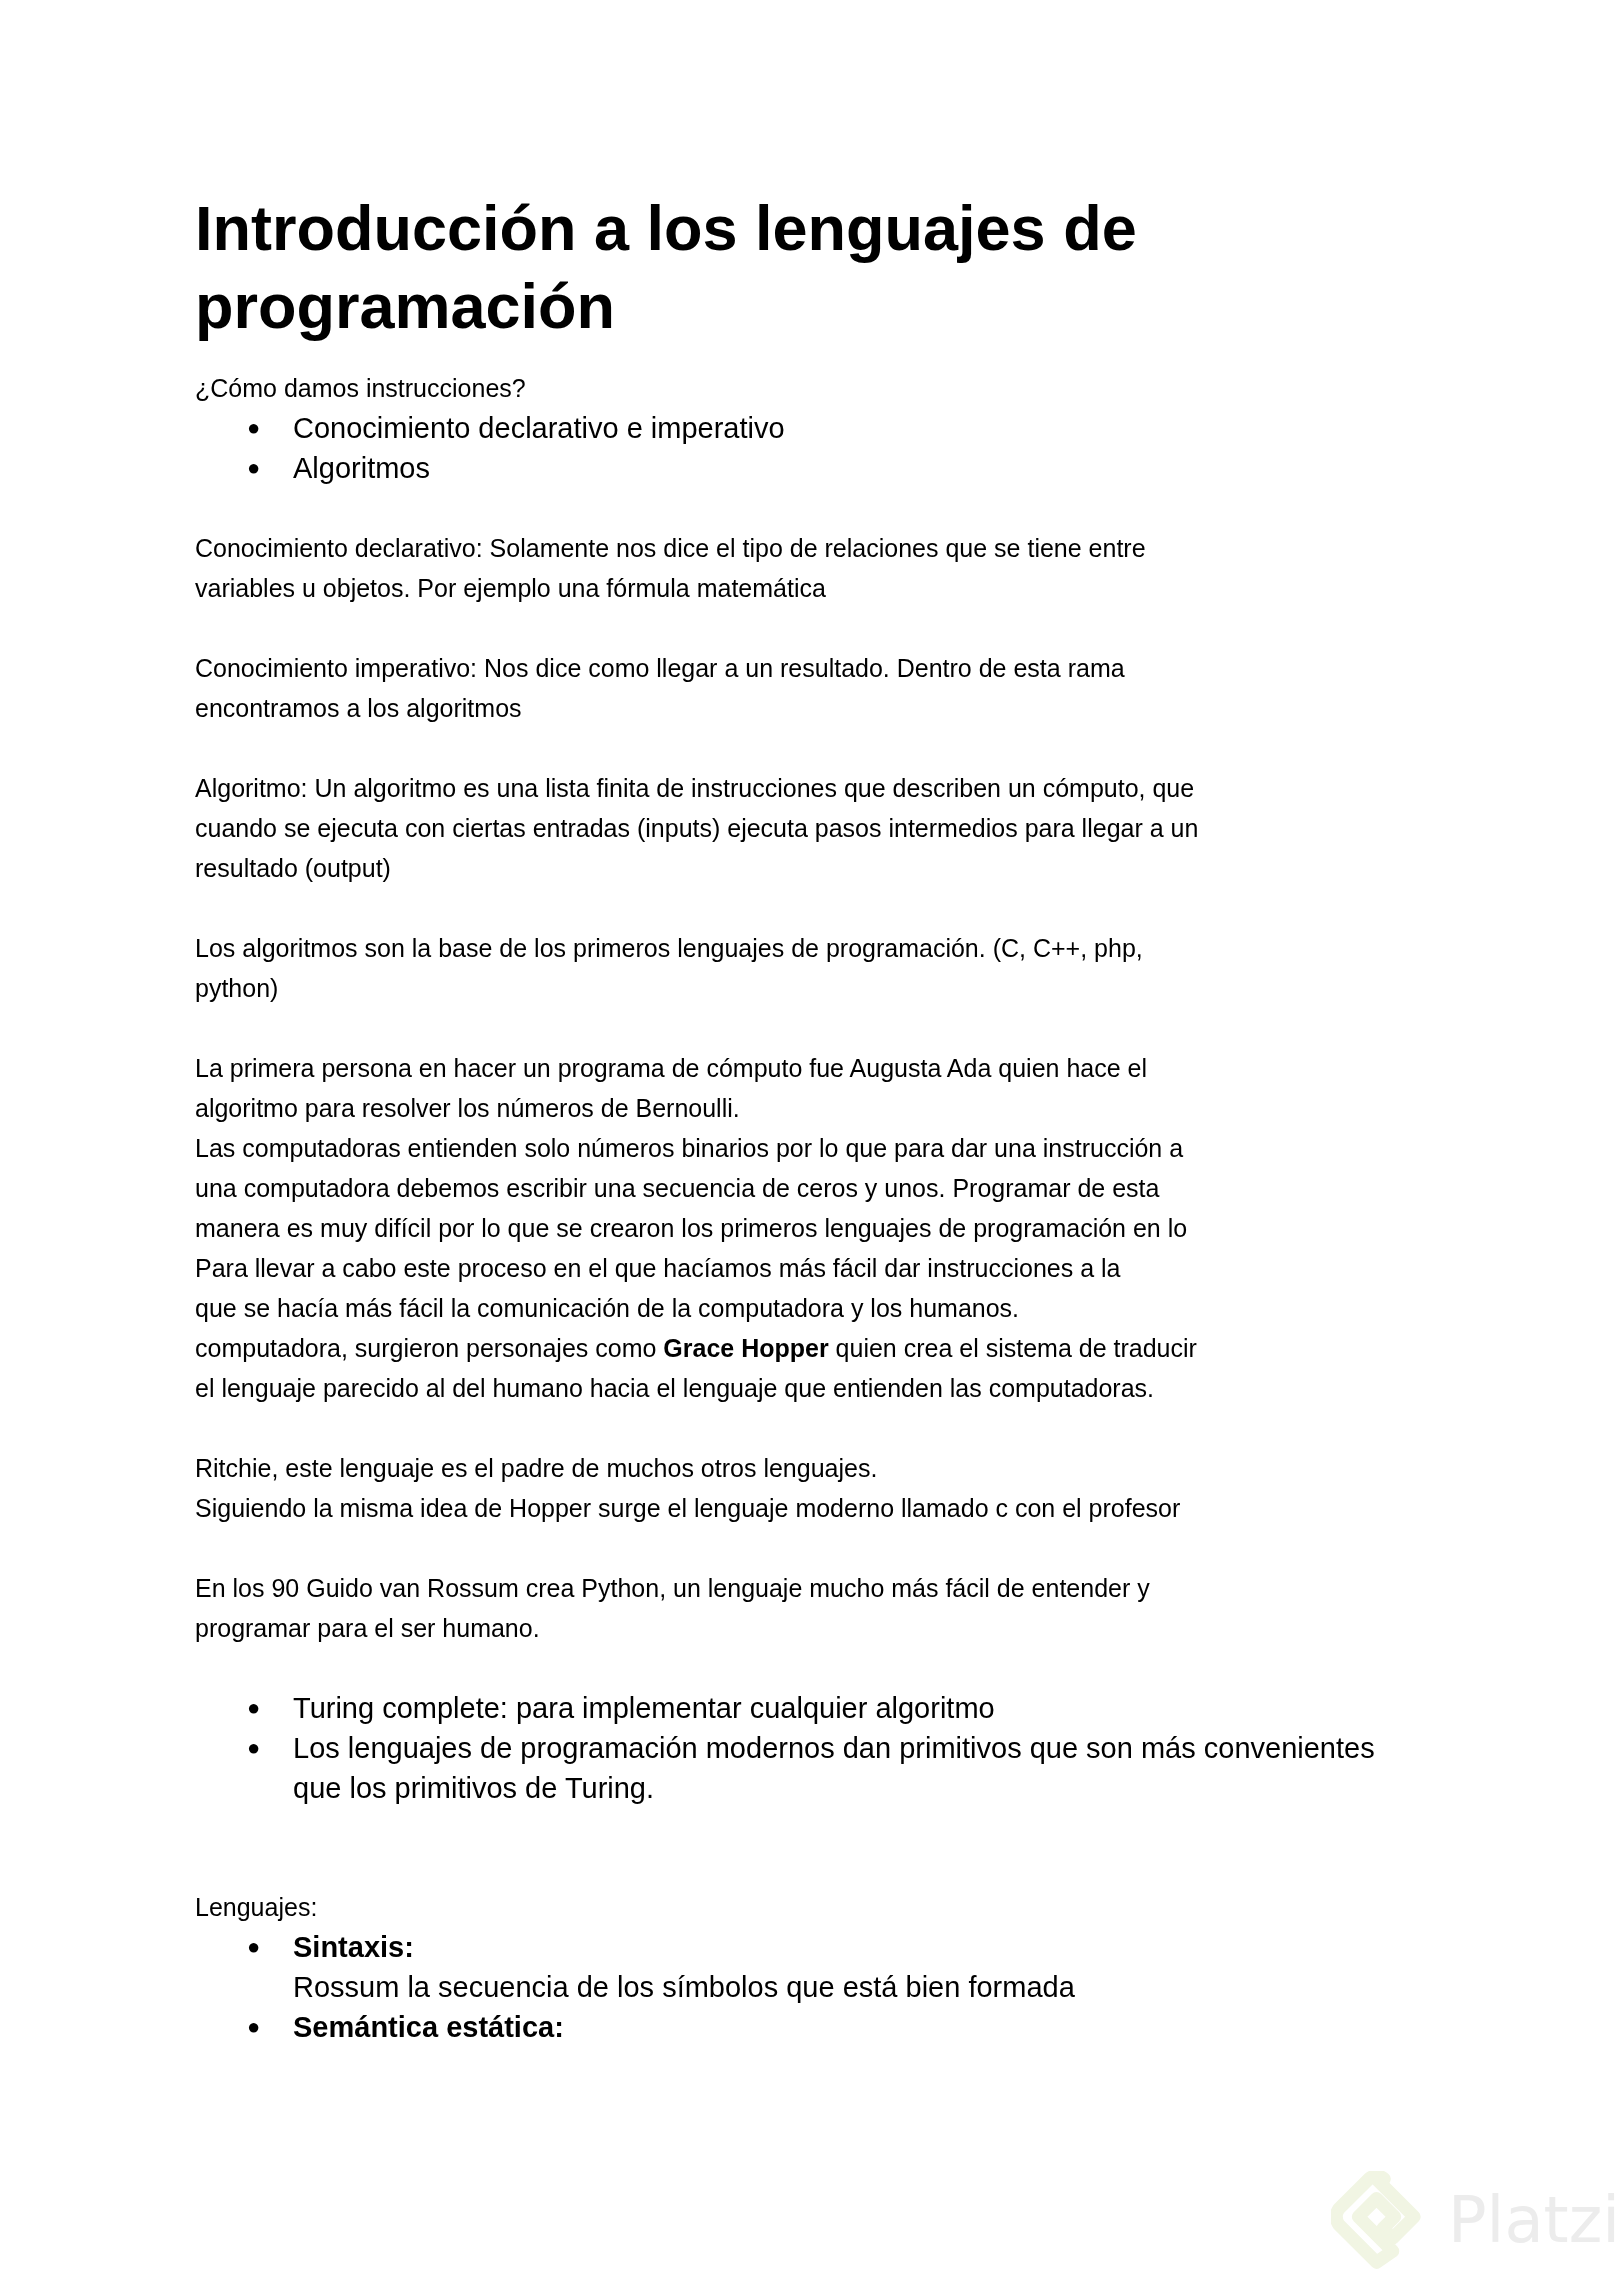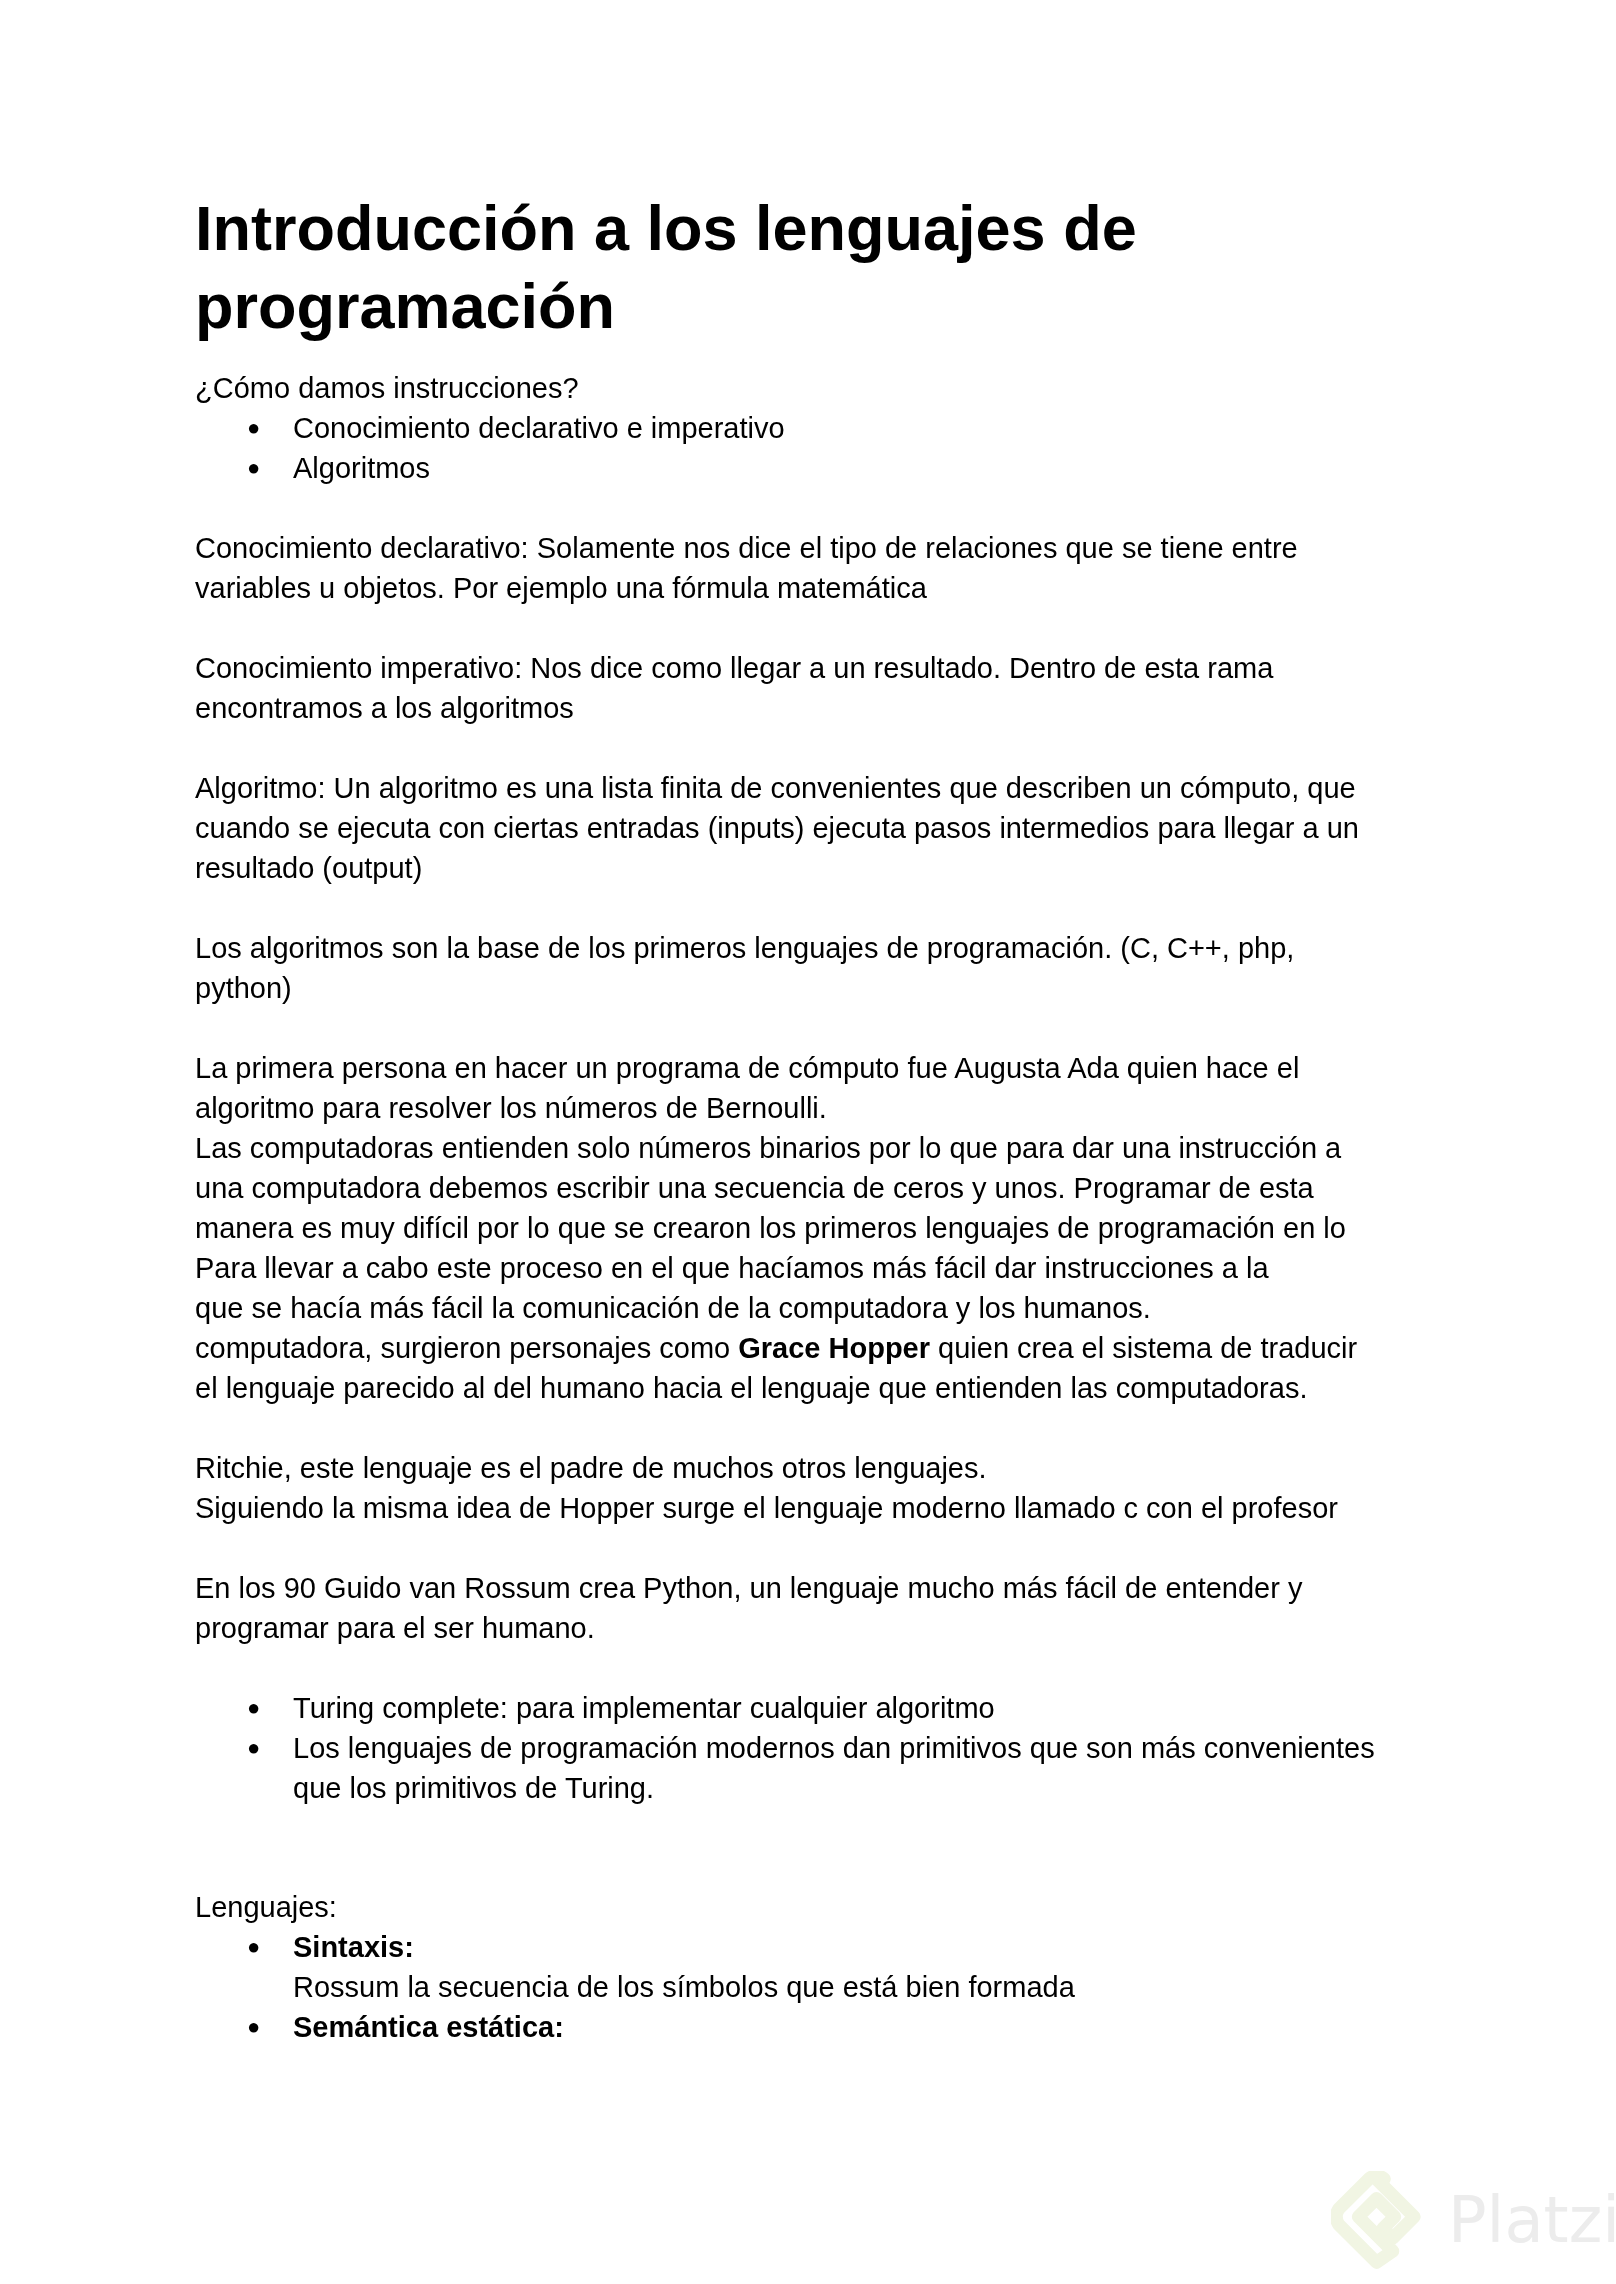"¿Cómo damos instrucciones?" .p { font-size: 29px -> 25px }
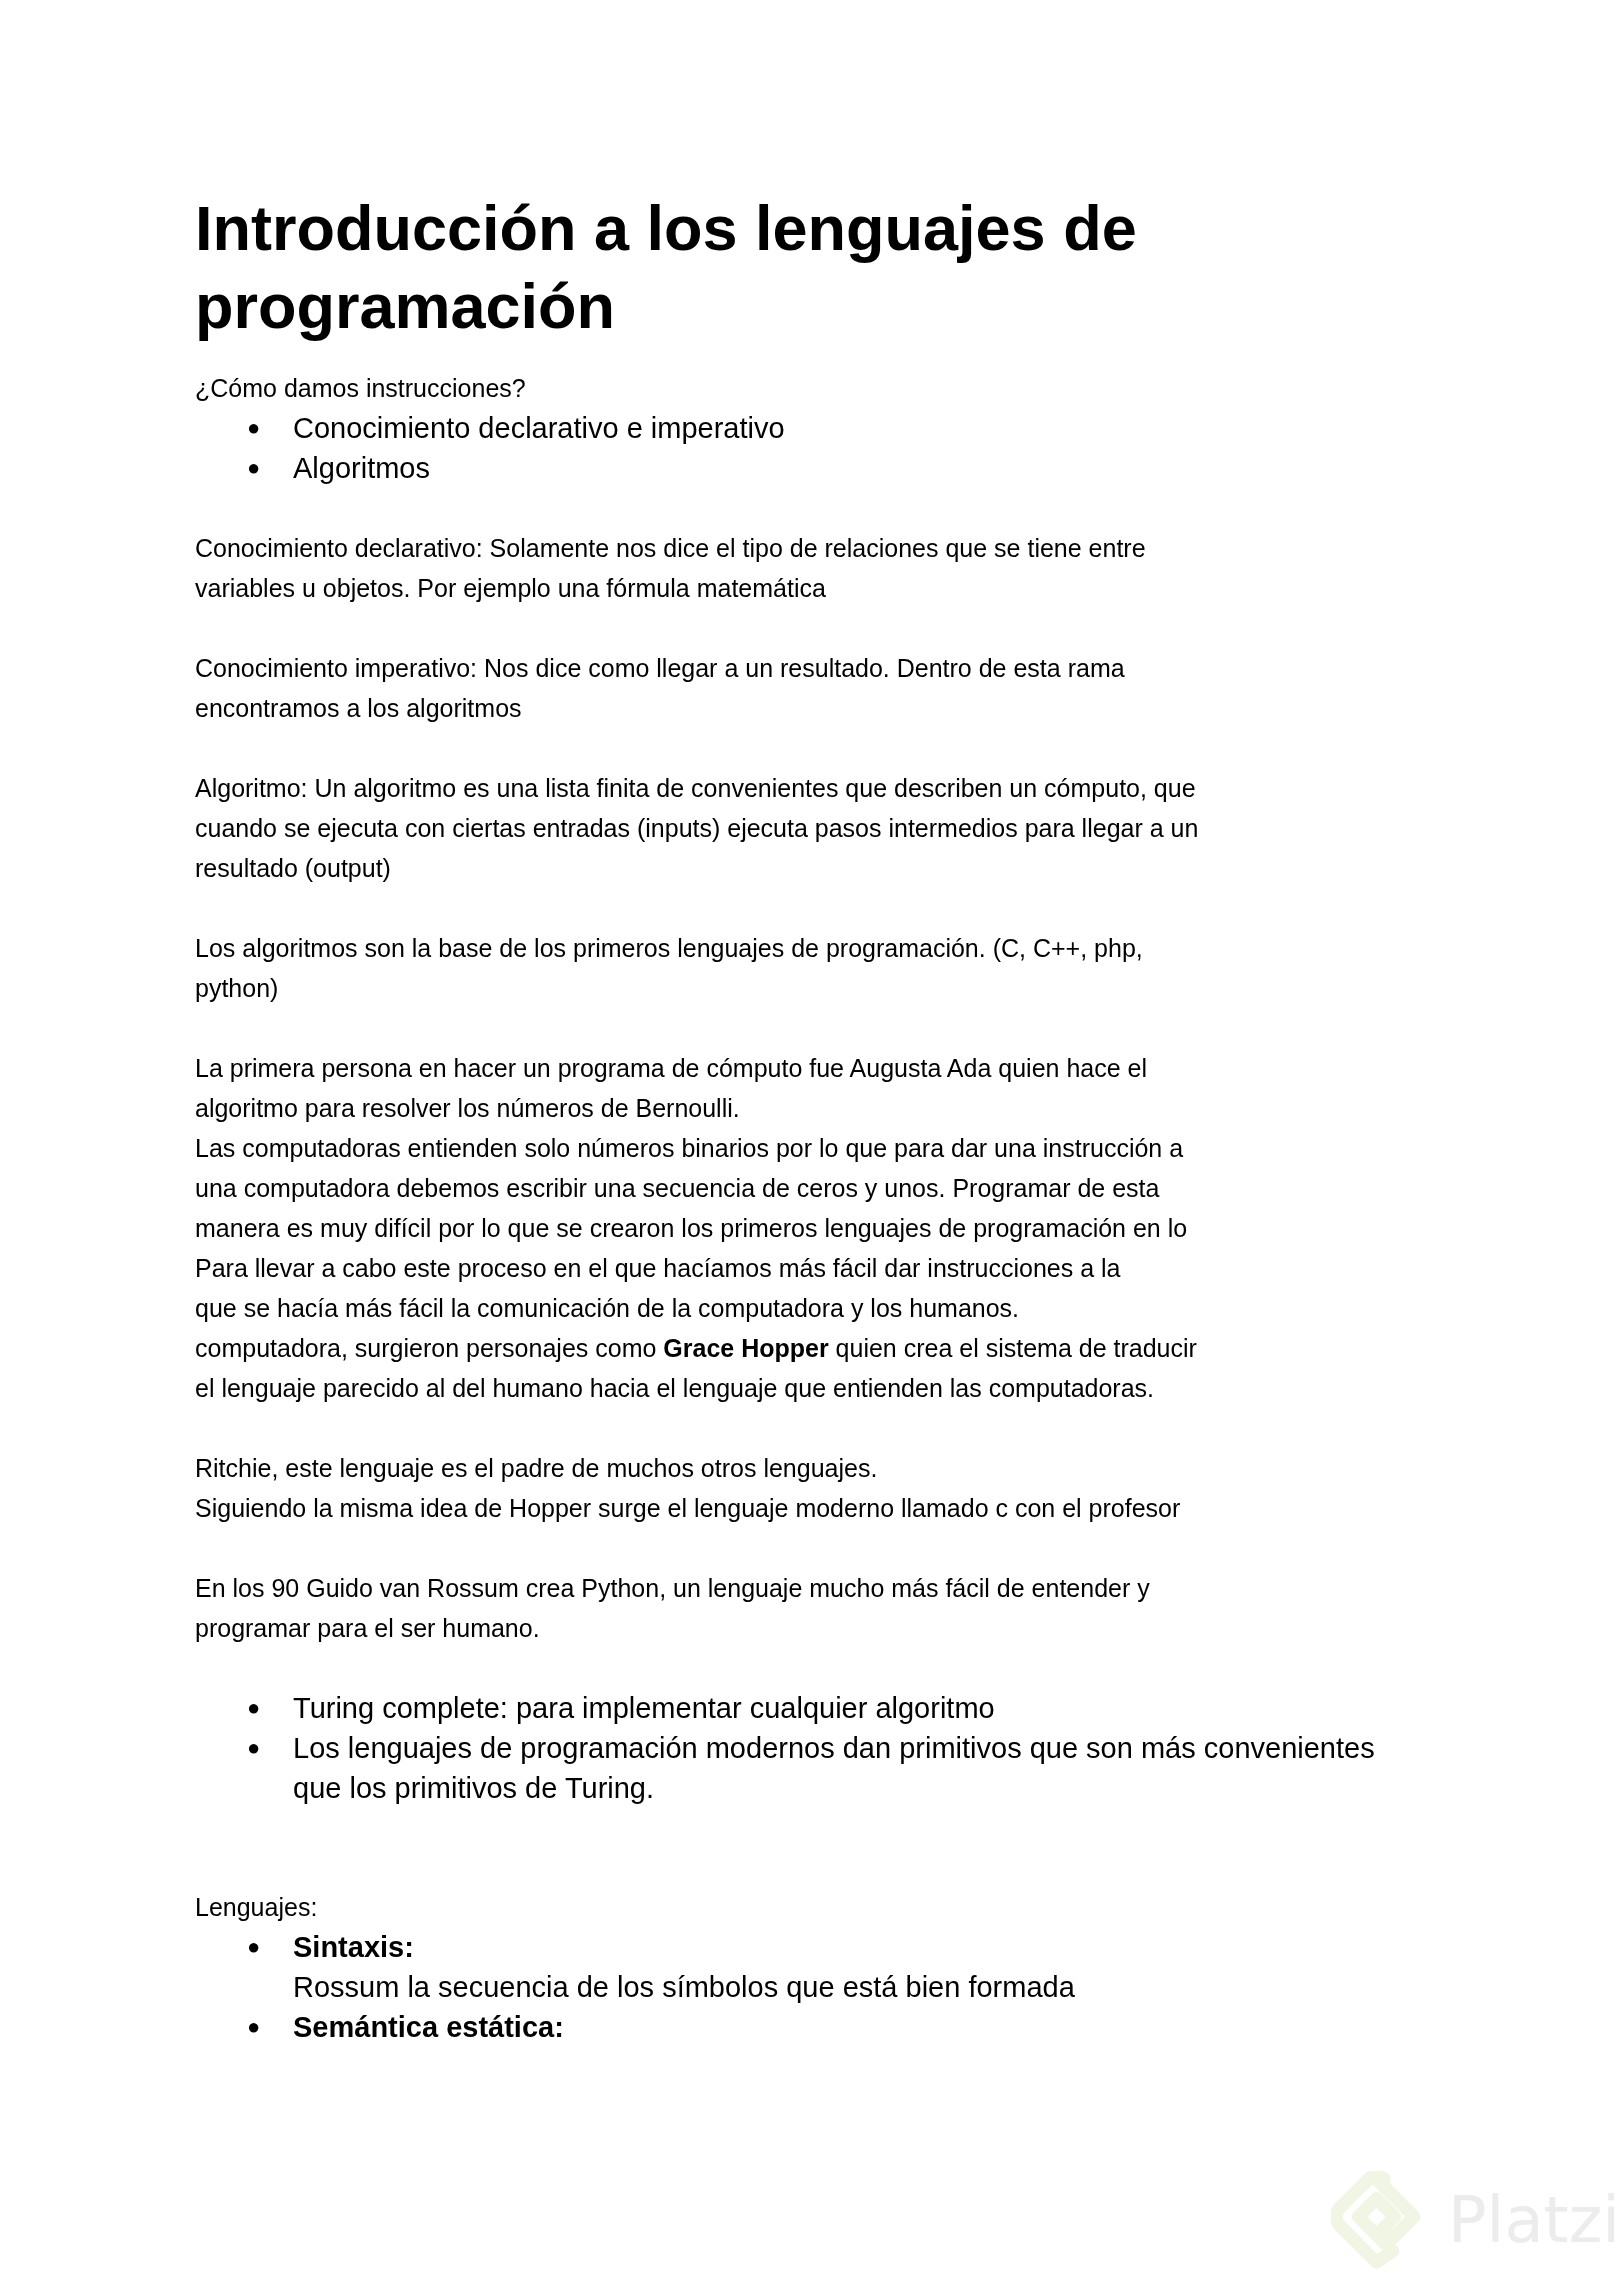"Algoritmo: Un algoritmo es una" p.p { text: convenientes -> instrucciones }
